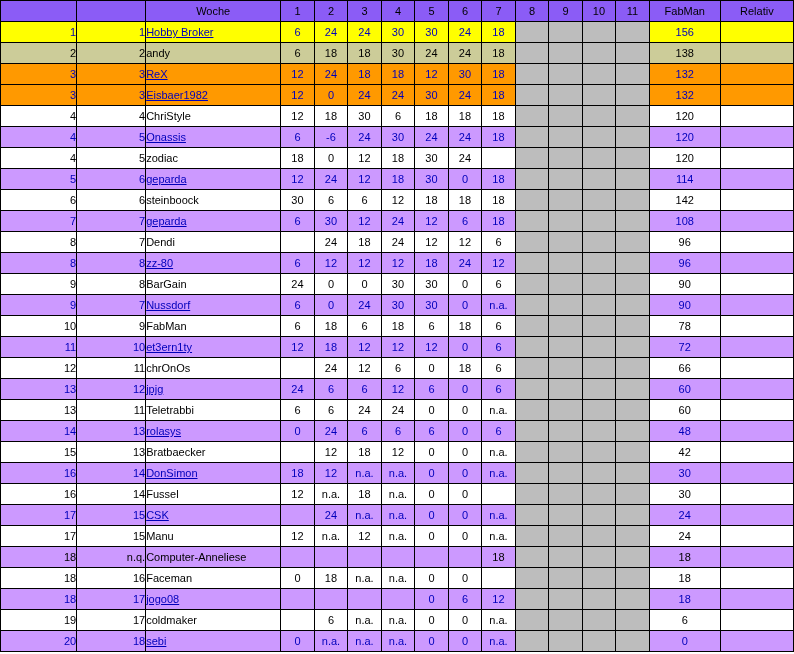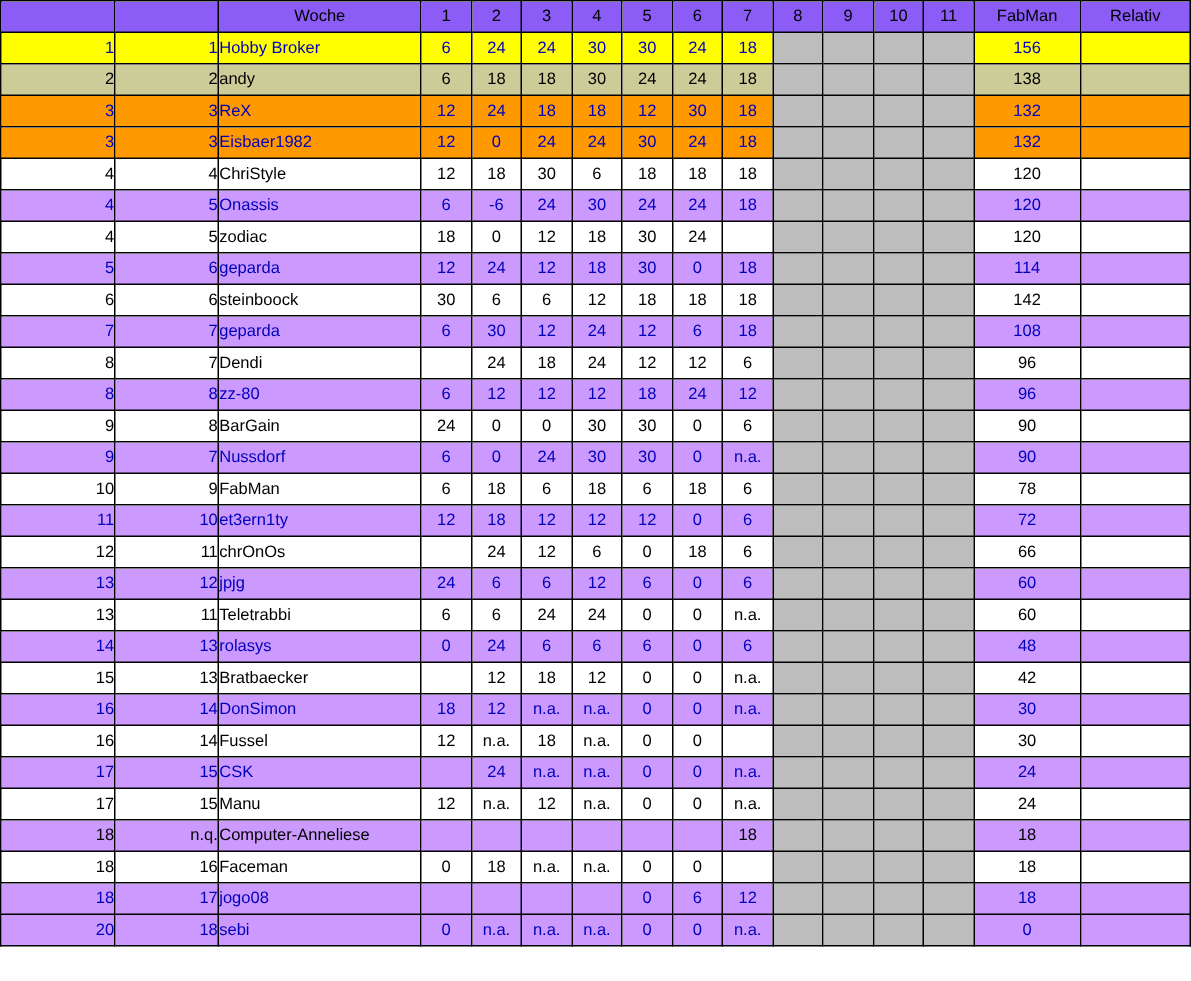"Hobby Broker" .nm-blue { text-decoration: none -> underline }
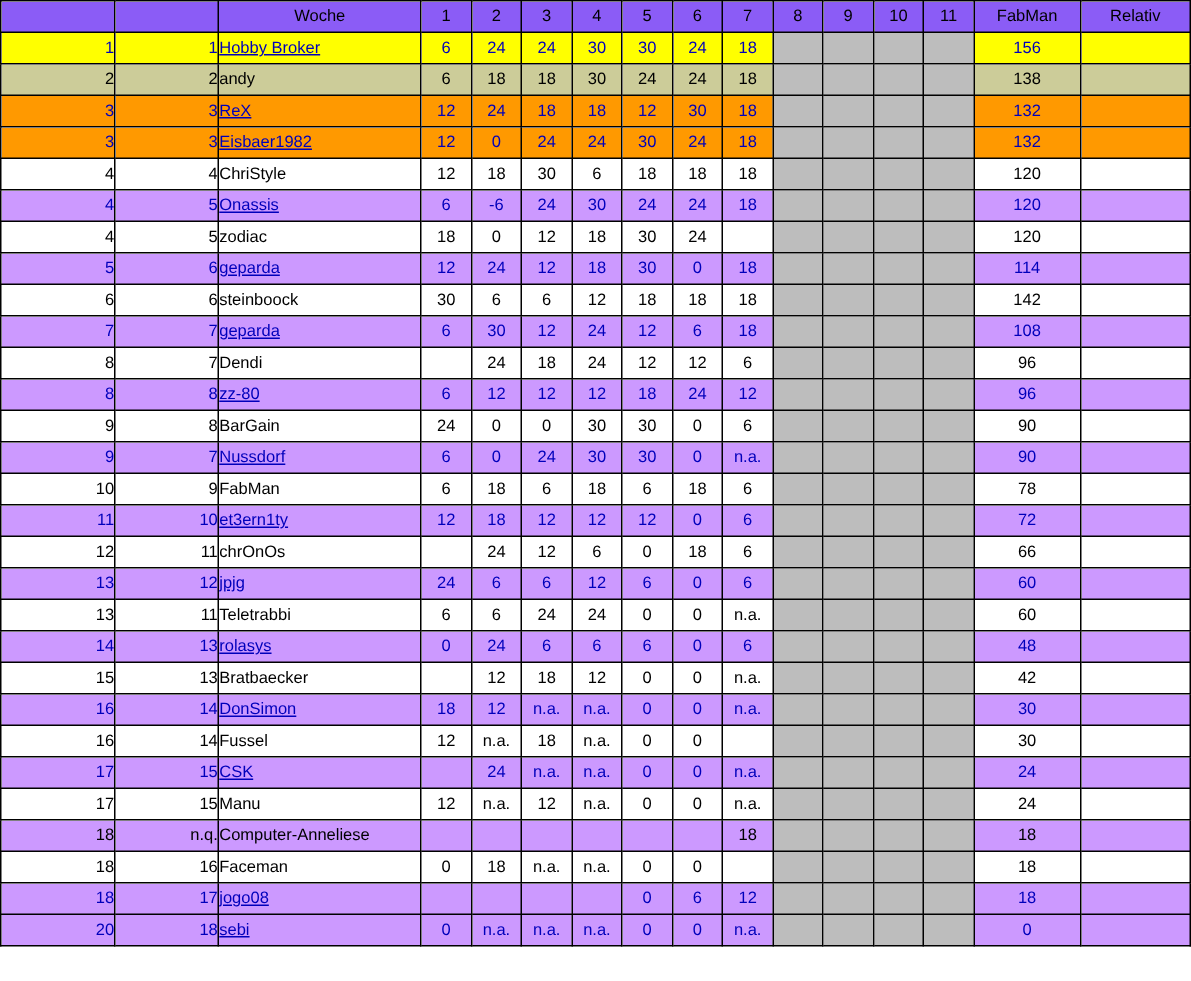"19" tr.row-white { html: none -> <tr> <td>19</td> <td>17</td> <td>coldmaker</td> <td></td> <td>6</td> <td>n.a.</td> <td>n.a.</td> <td>0</td> <td>0</td> <td>n.a.</td> <td></td> <td></td> <td></td> <td></td> <td>6</td> <td></td> </tr> }
